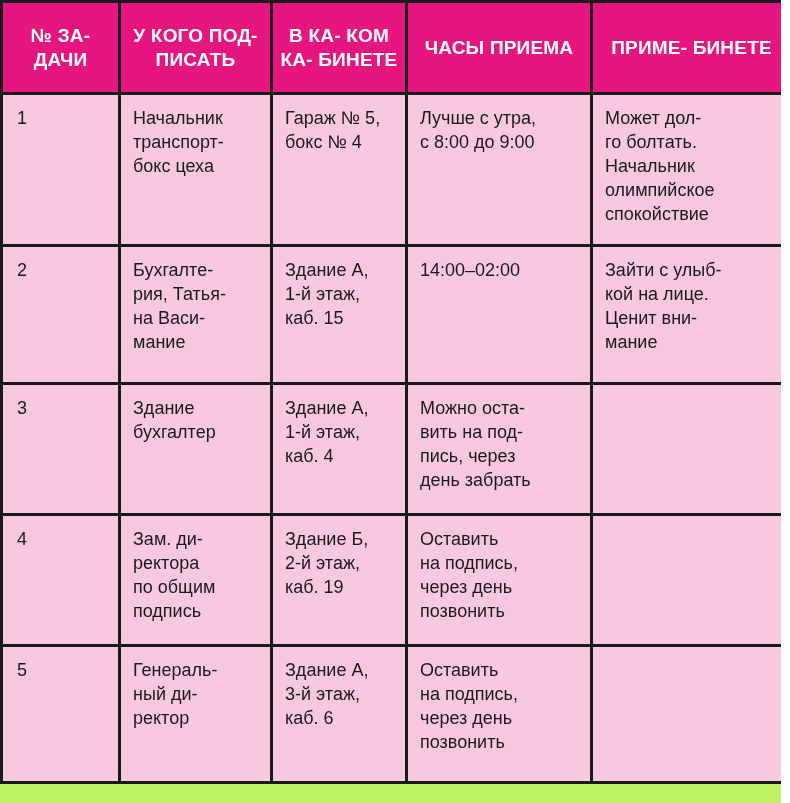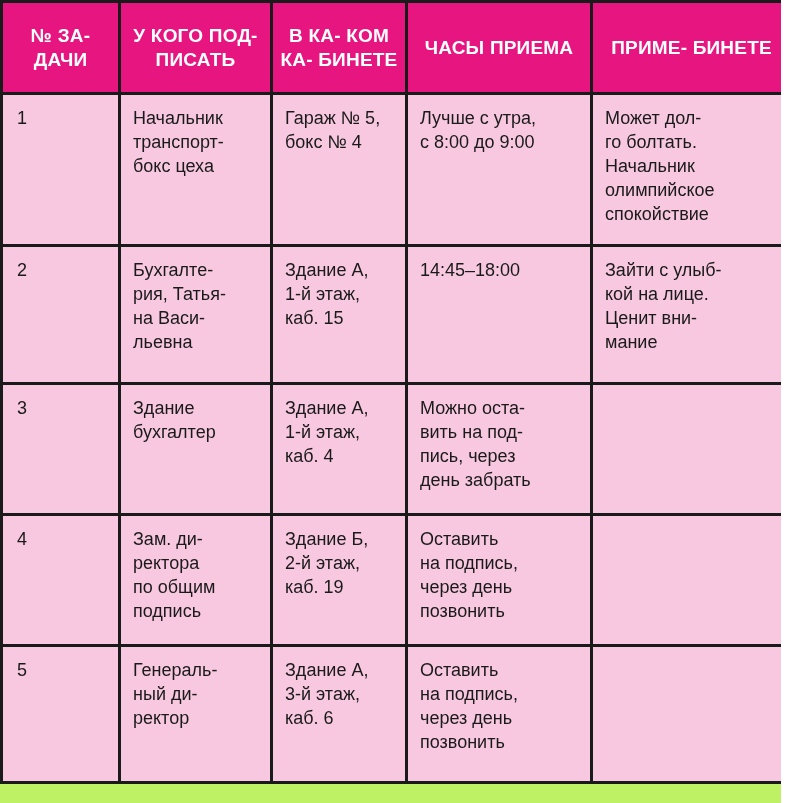"Бухгалте-" td { text: льевна -> мание }
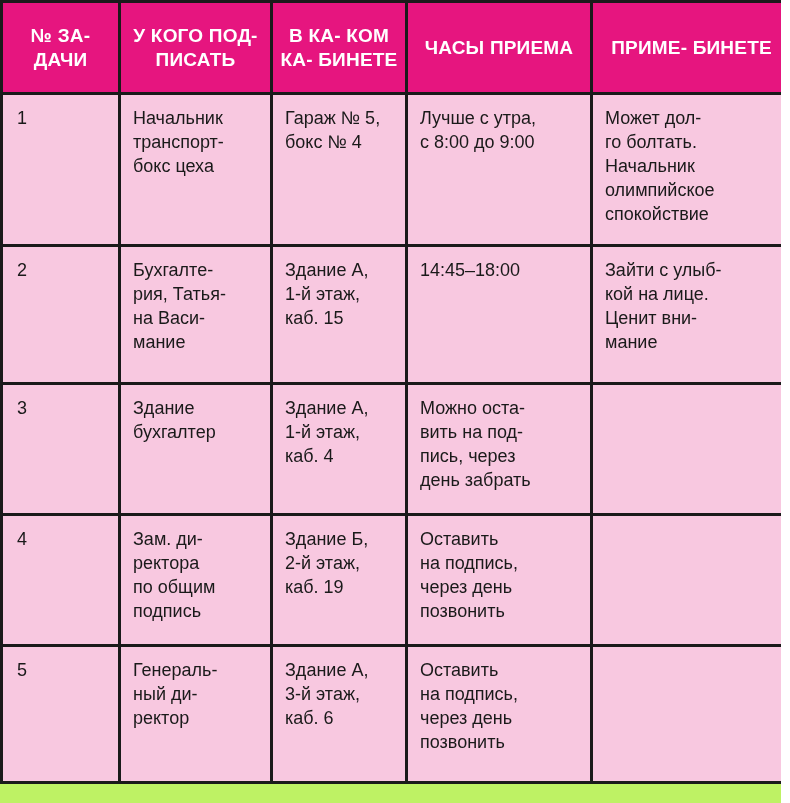"14:45–18:00" td { text: 14:45–18:00 -> 14:00–02:00 }
